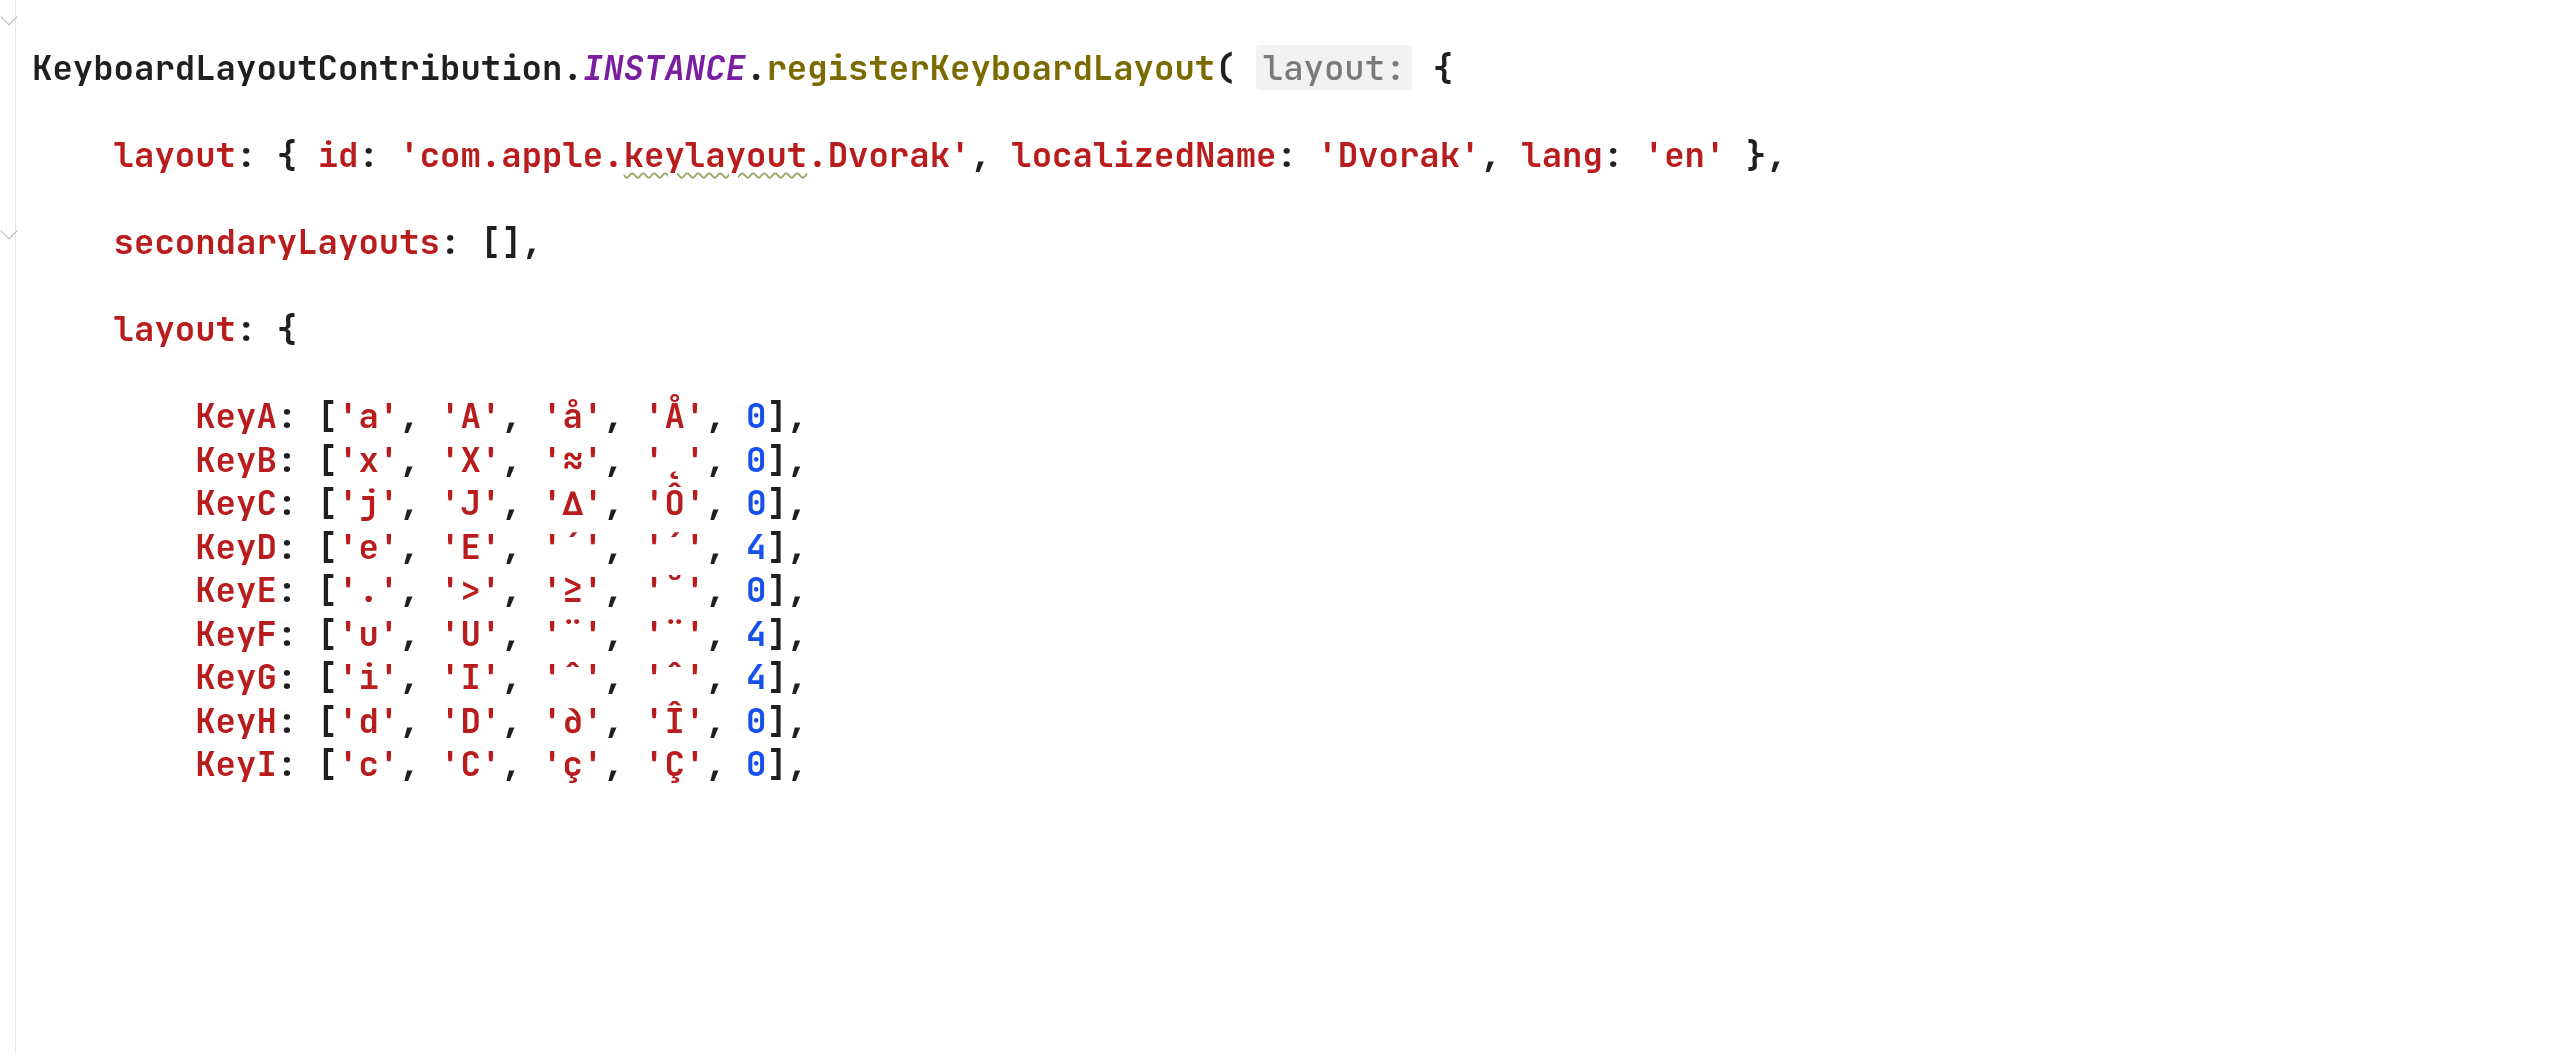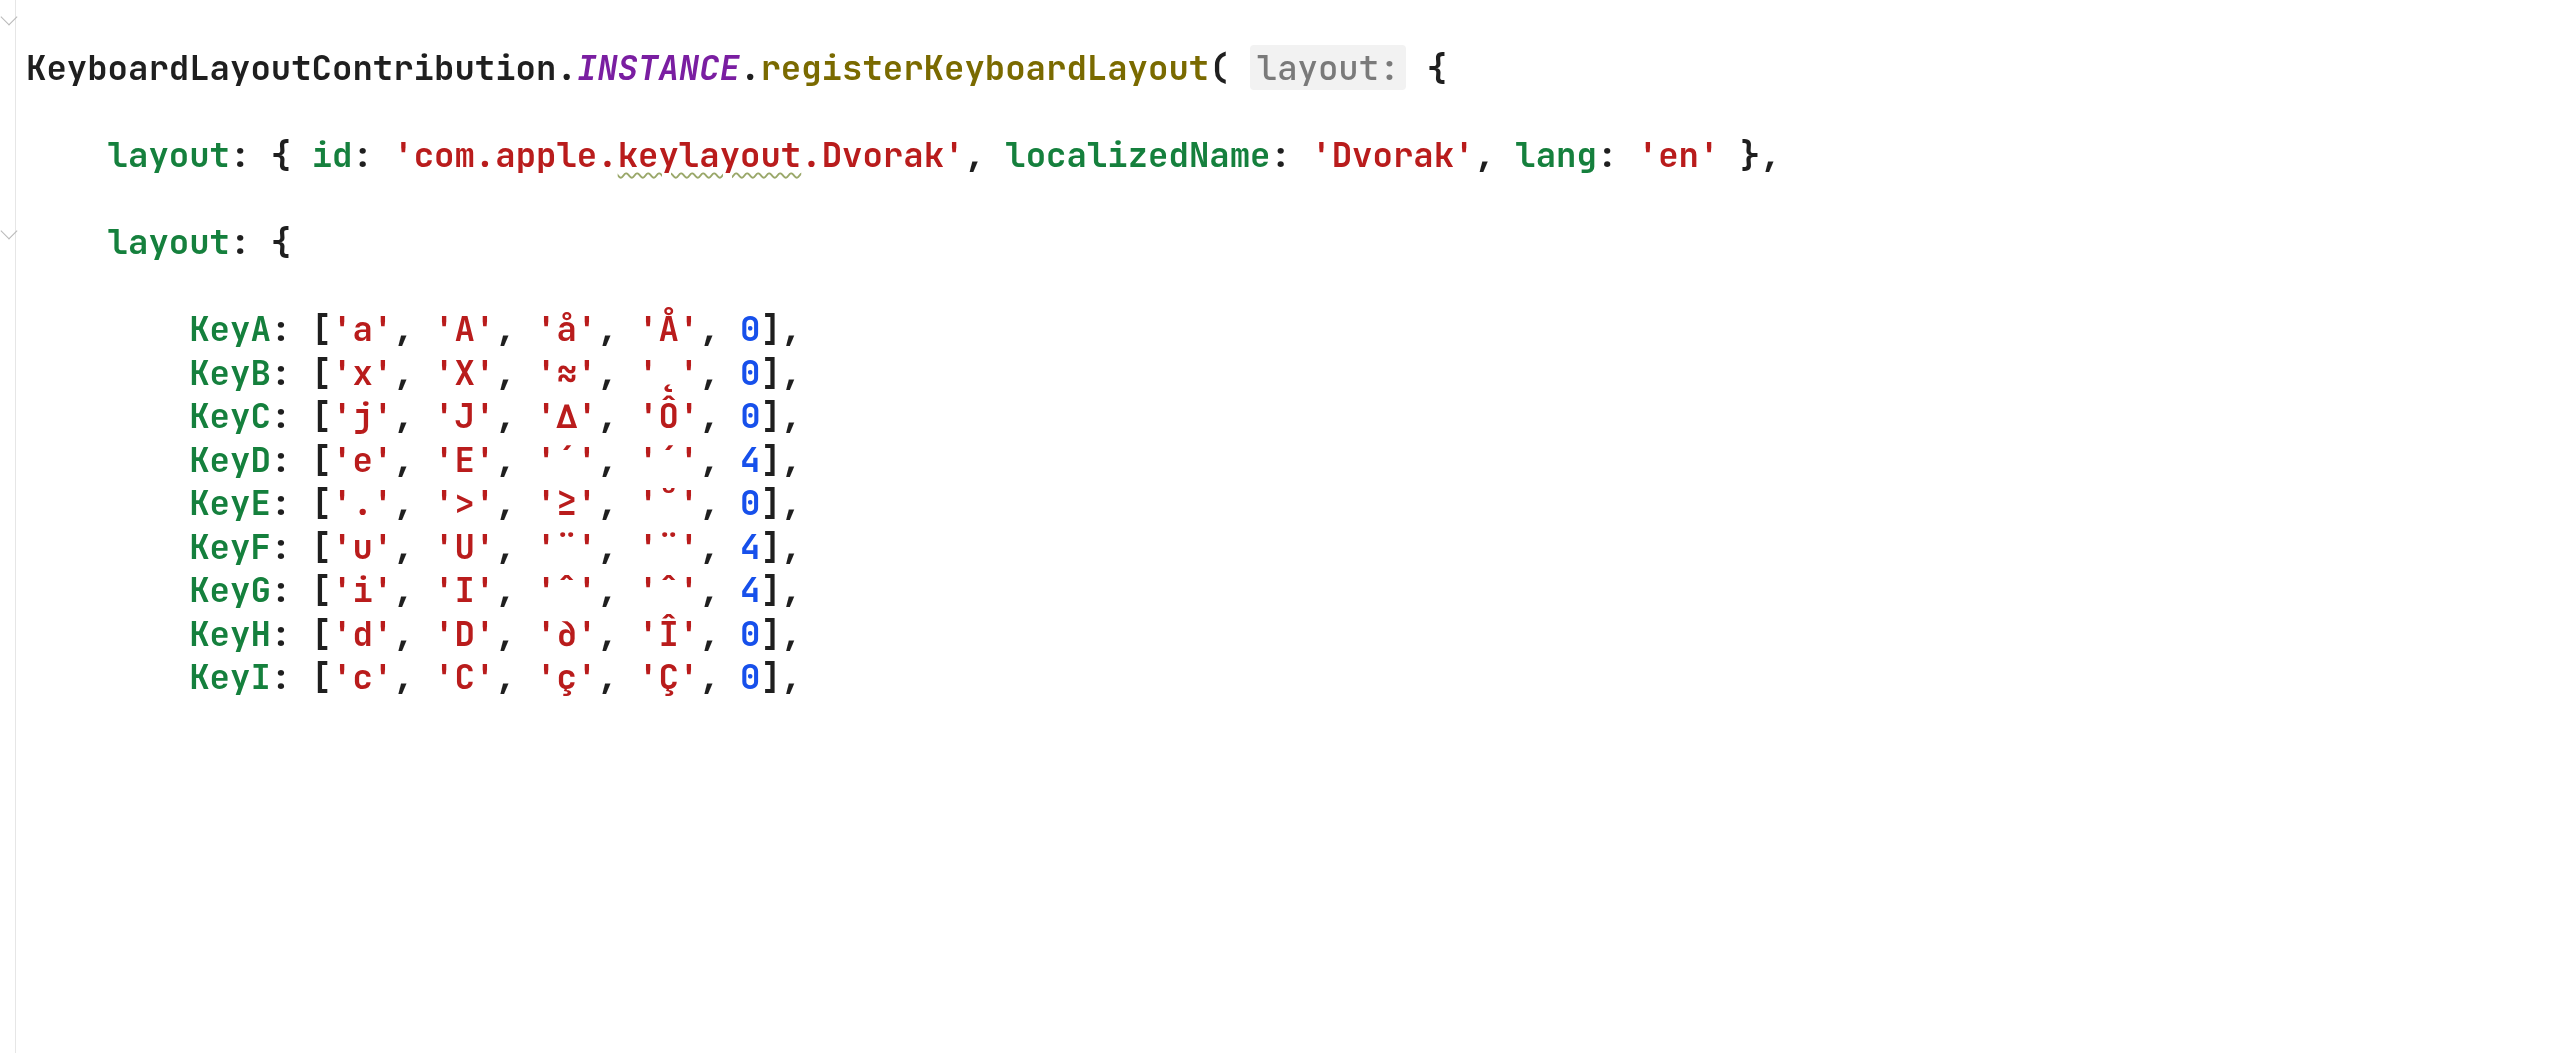"KeyboardLayoutContribution.INSTANCE.regi" .code-area { left: 26px -> 32px }
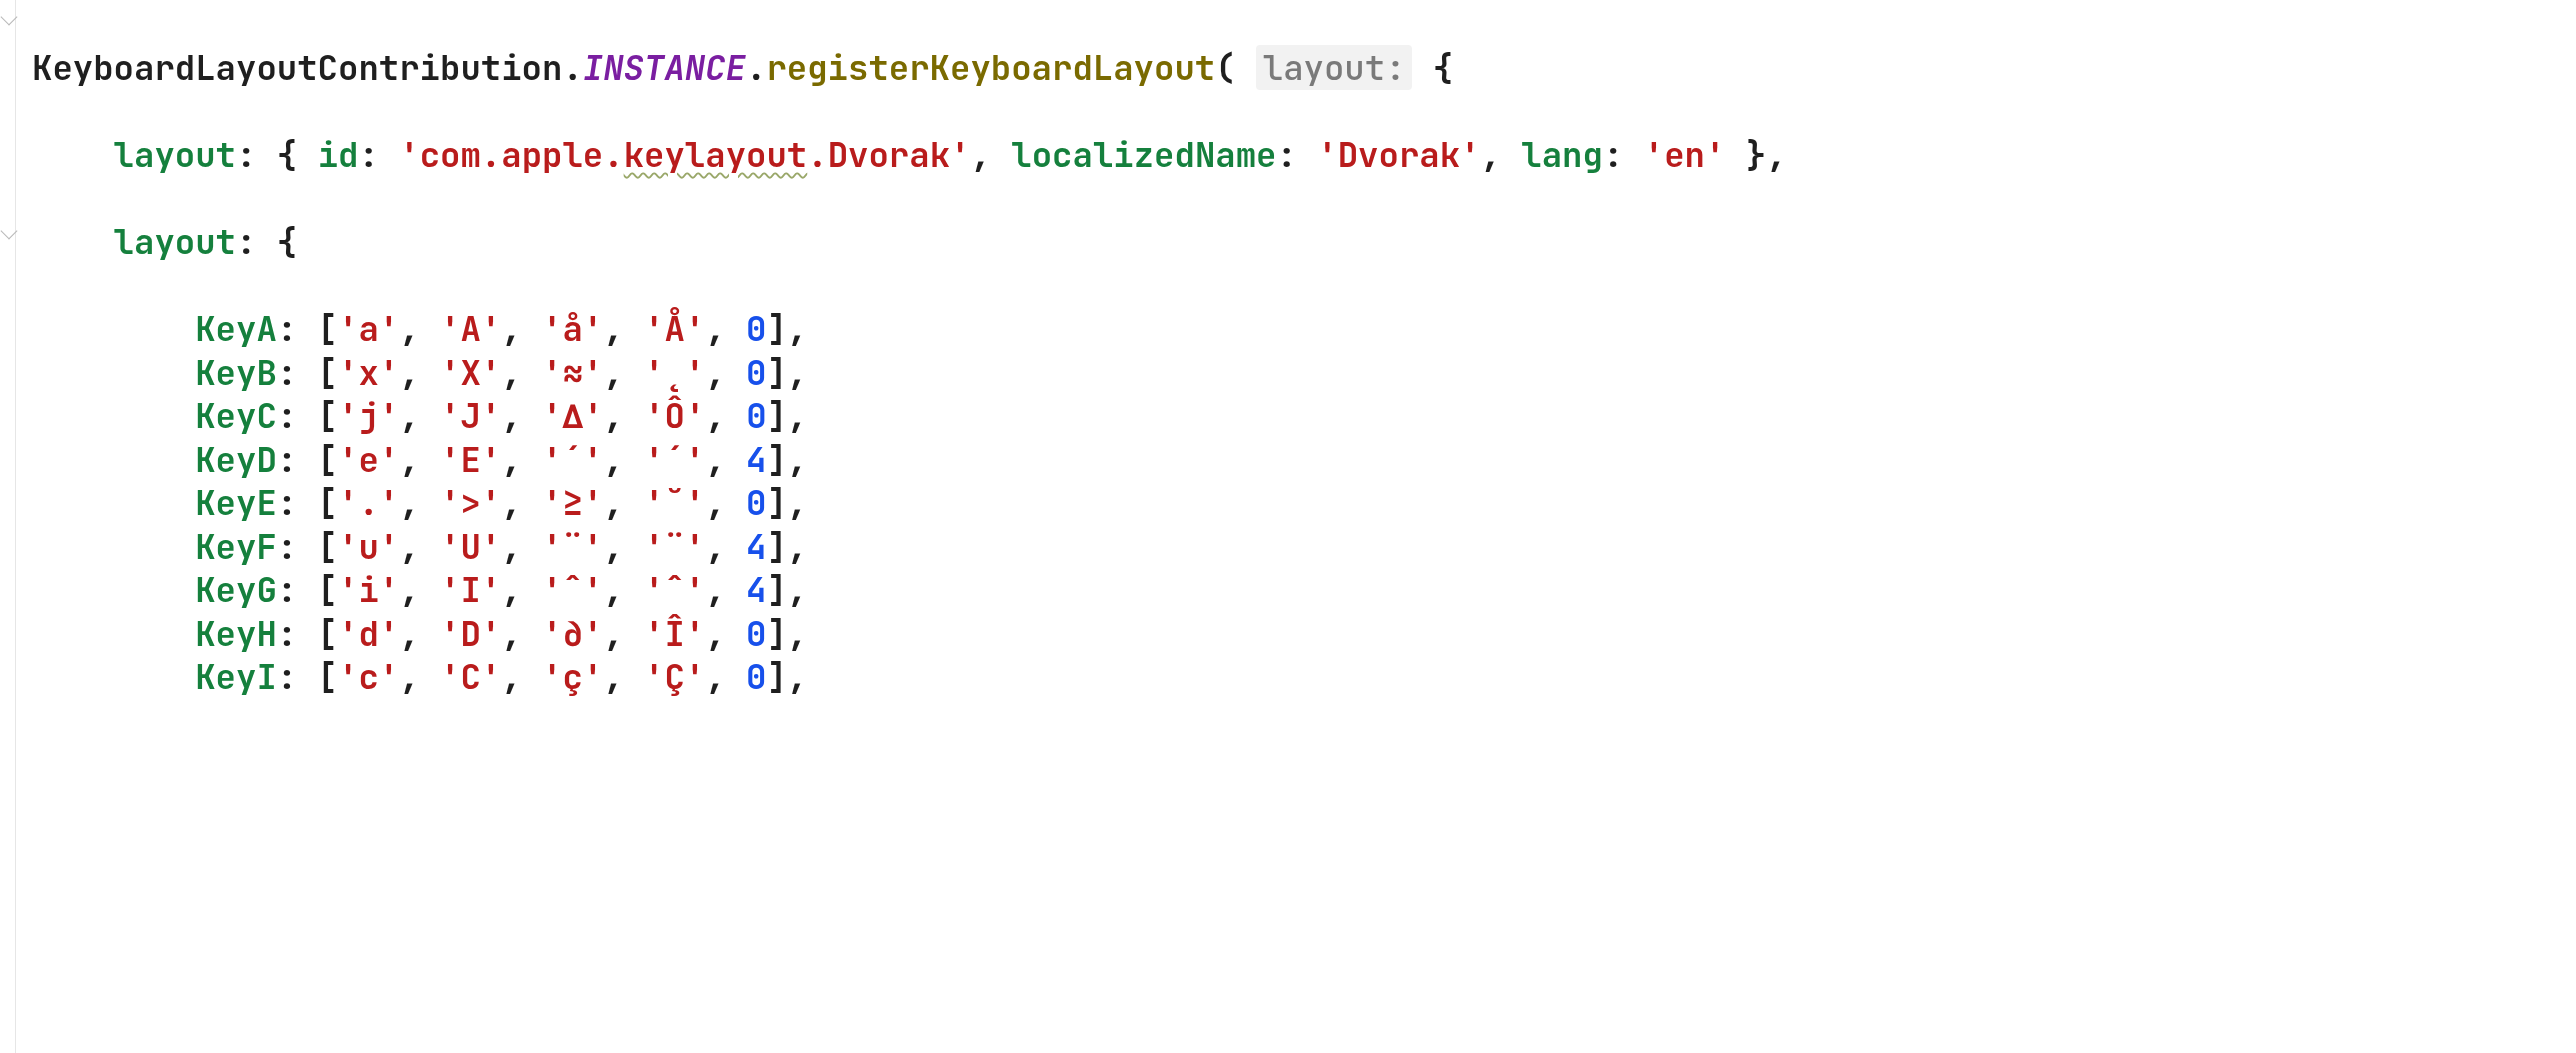"layout" .tok-field { color: #15803d -> #b91c1c }
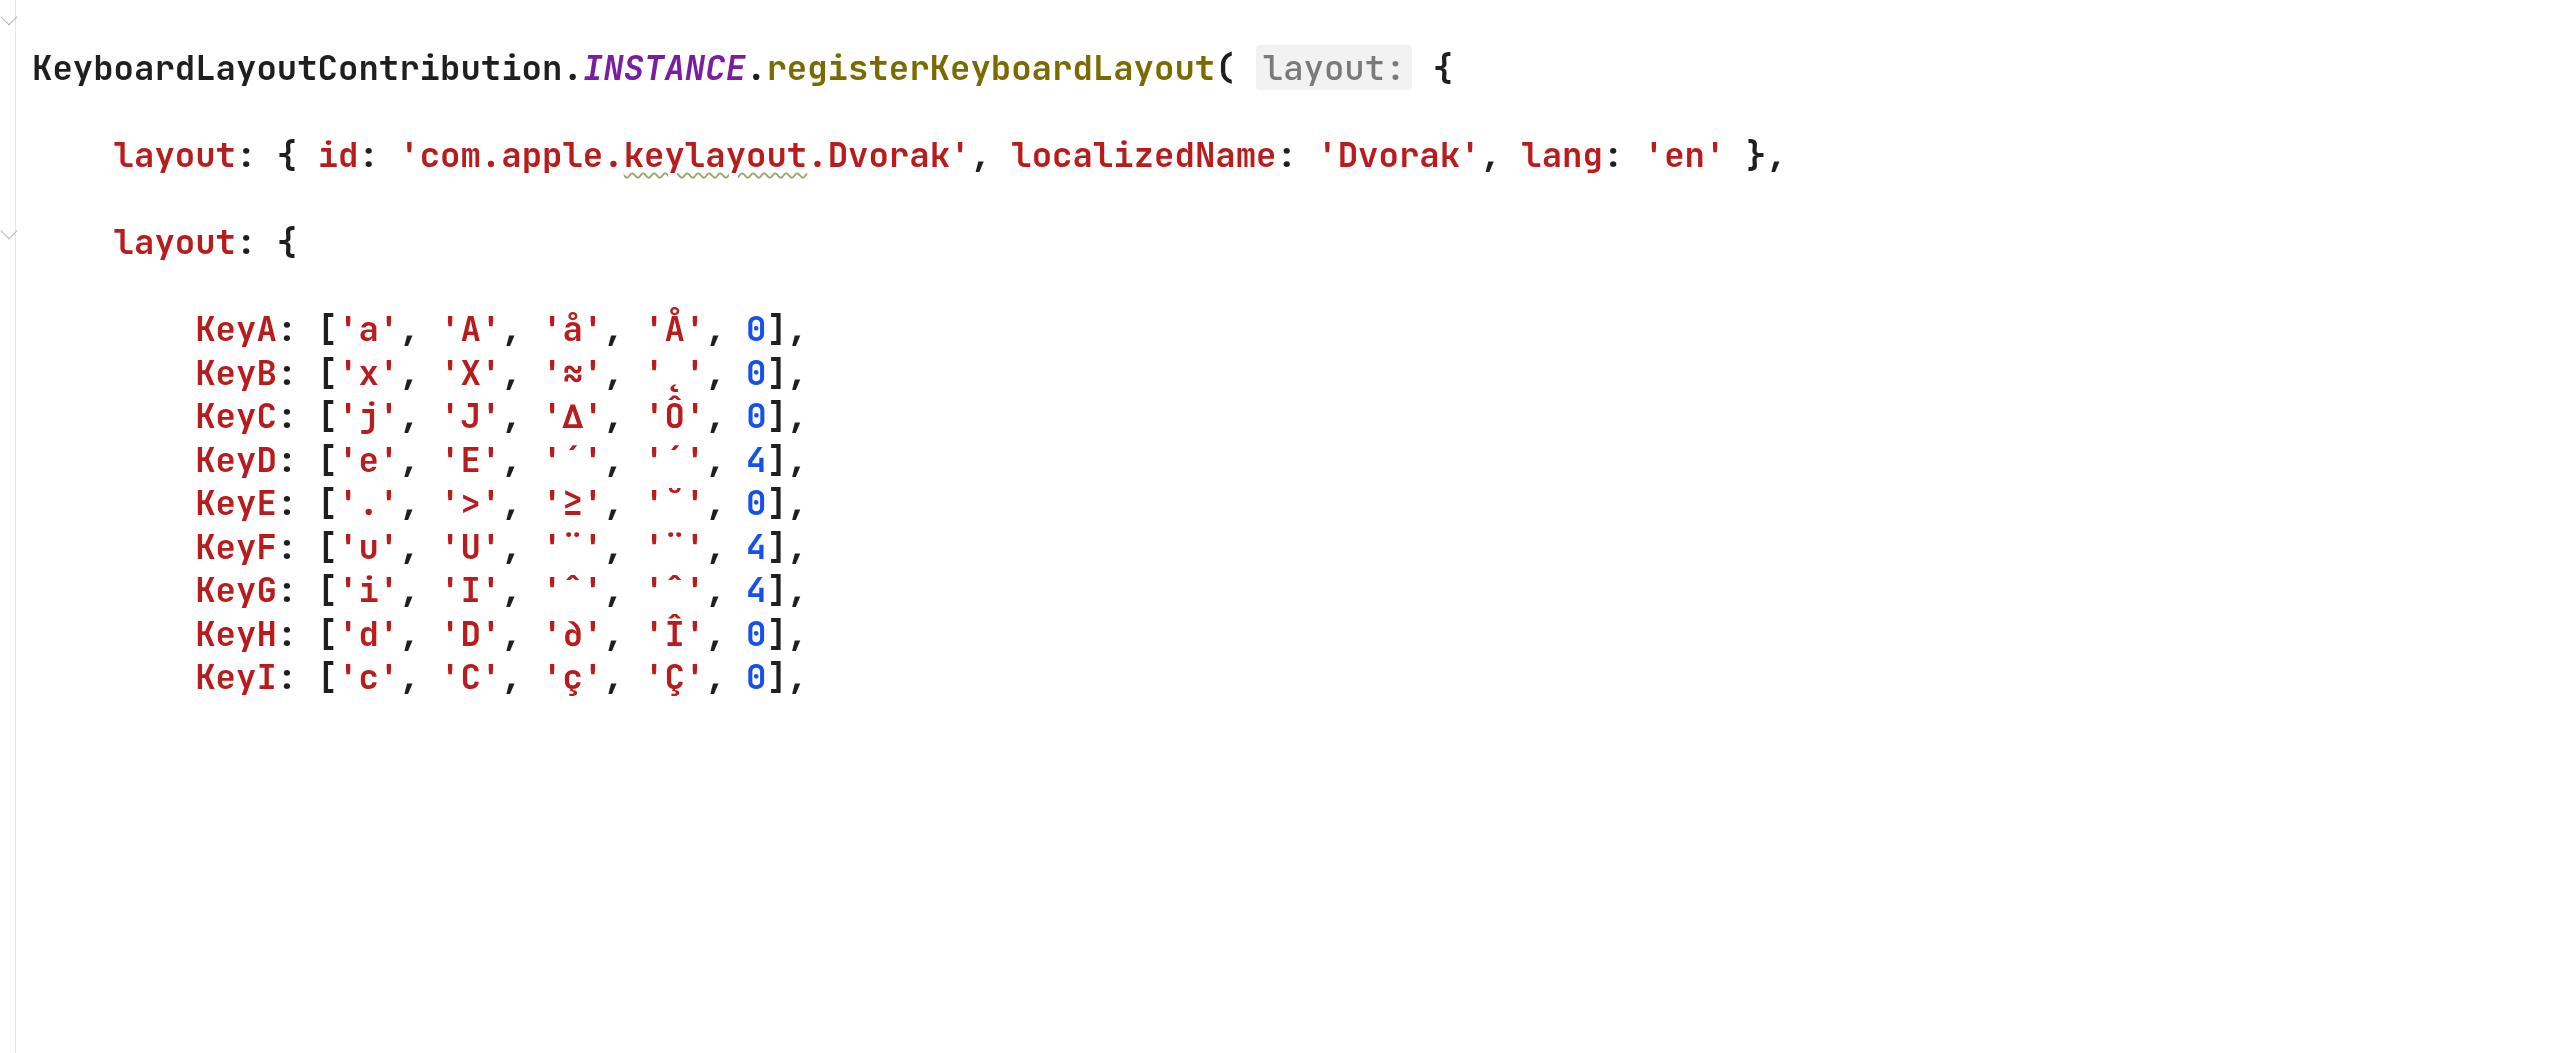"secondaryLayouts: []," span.line { html: none -> <span> <span>secondaryLayouts</span><span>: </span><span>[]</span><span>,</span></span> }
